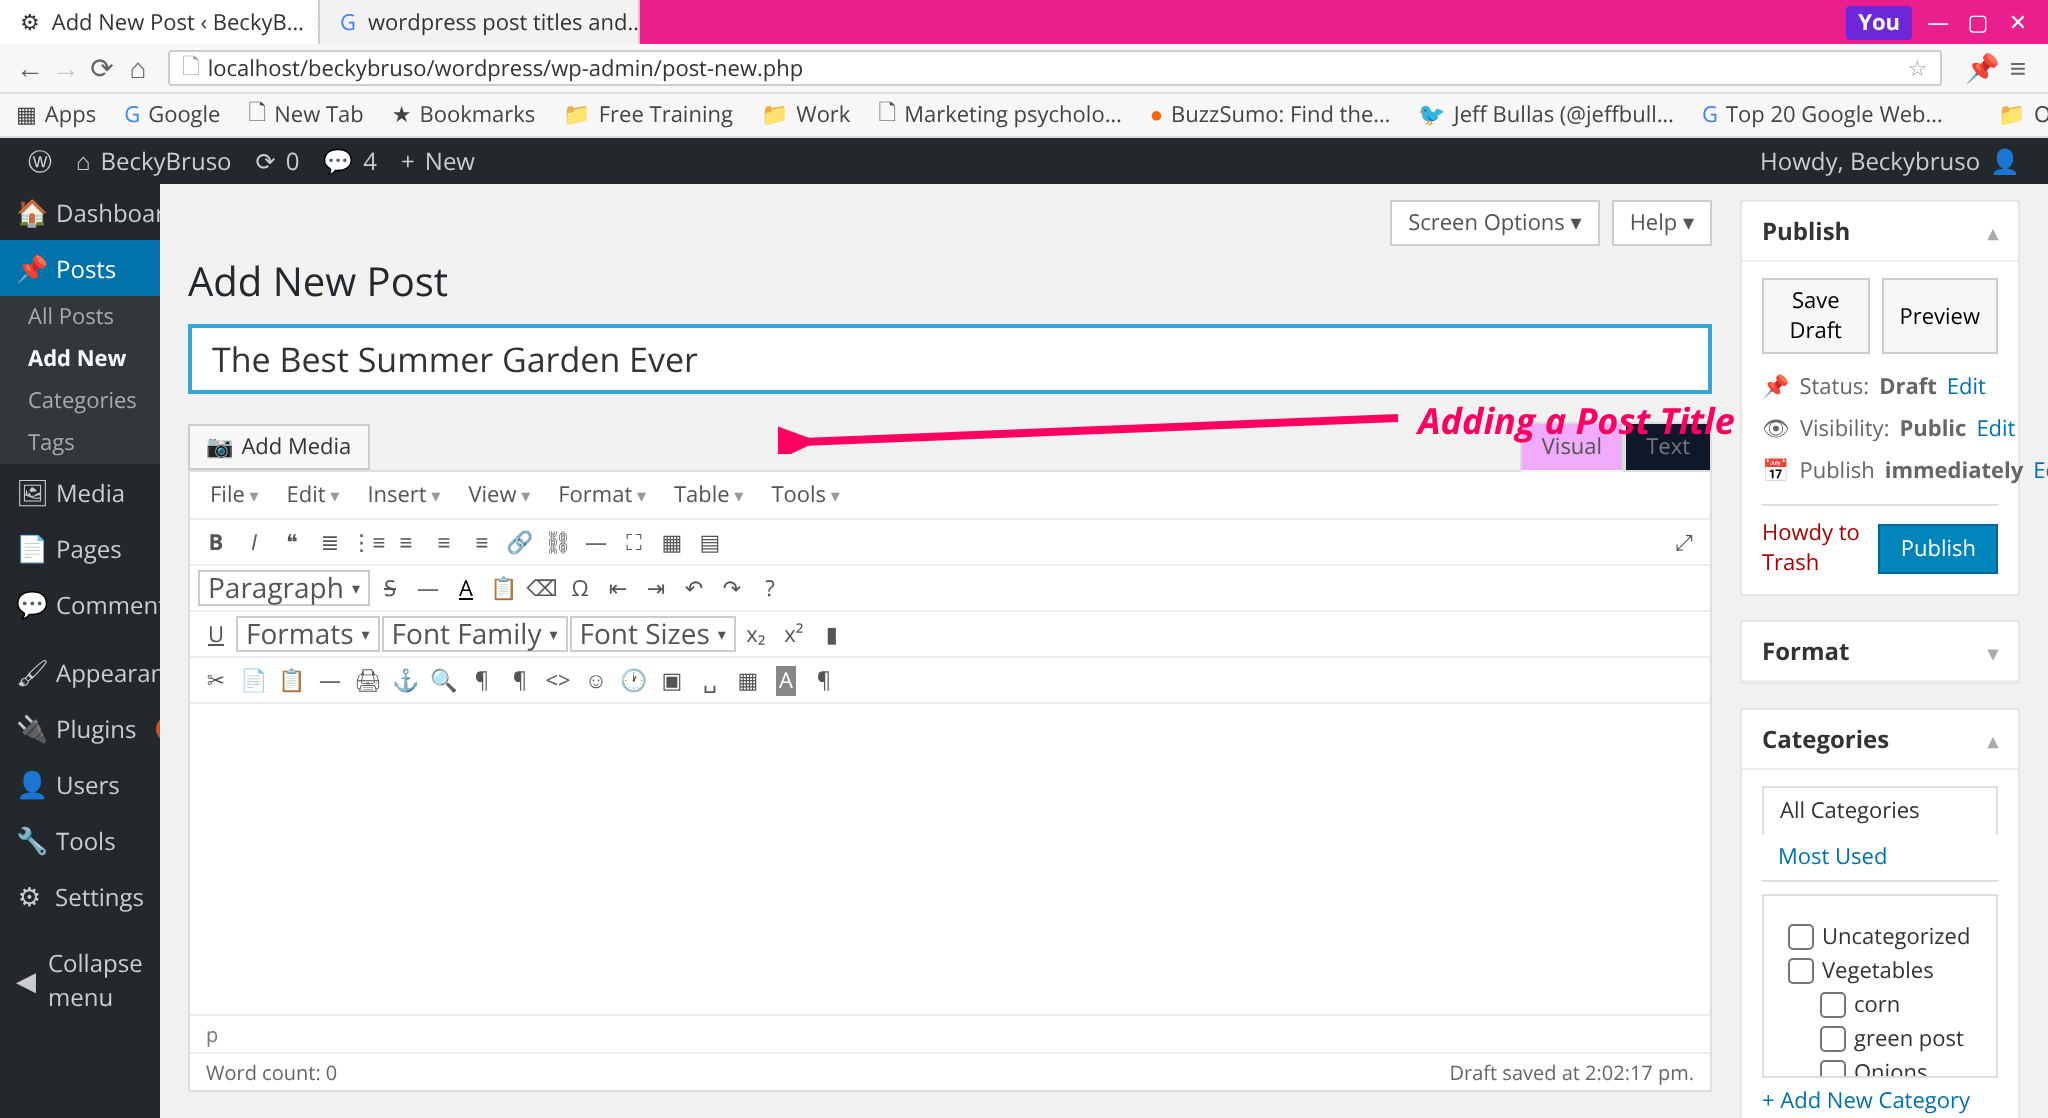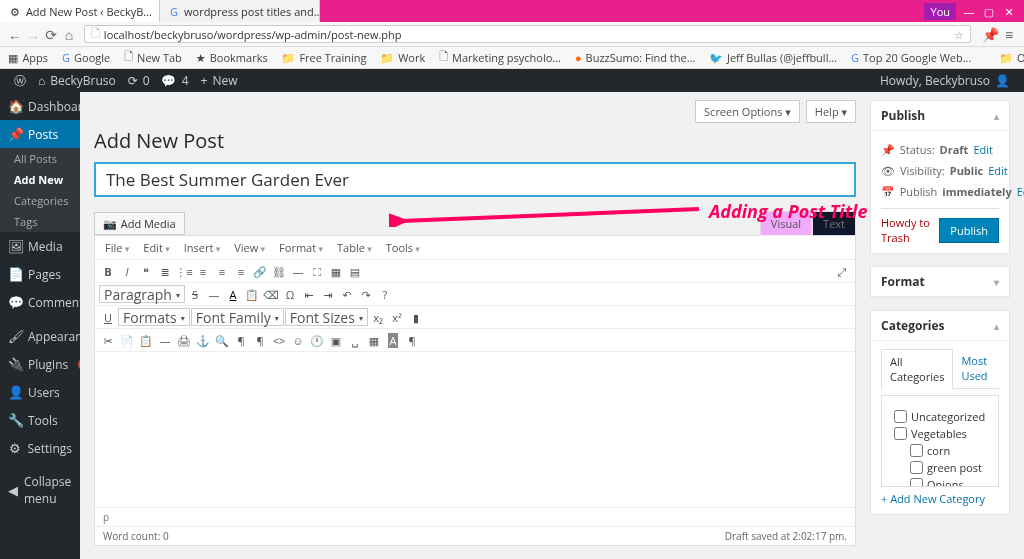"You" .you-badge { background: #a21caf -> #6d28d9; font-weight: none -> bold }
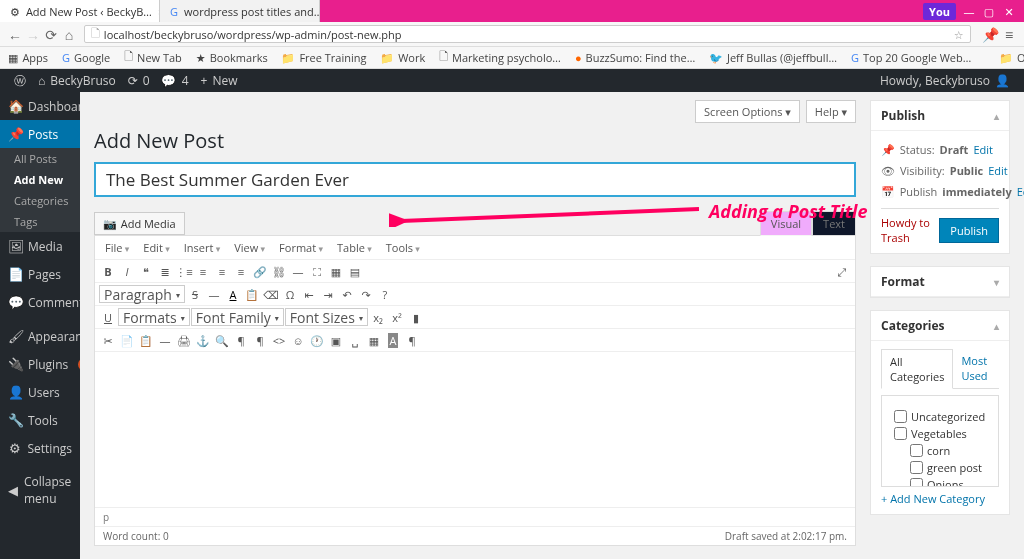"Save Draft" div.pub-top { html: none -> <div> <button>Save Draft</button> <button>Preview</button> </div> }
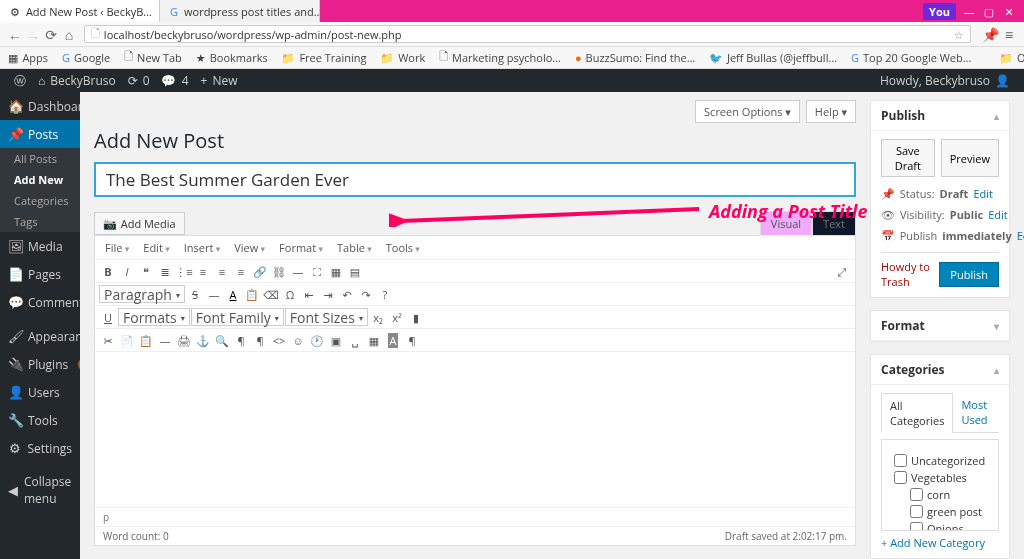"All Categories" .cat-tabs { flex-direction: none -> column }
